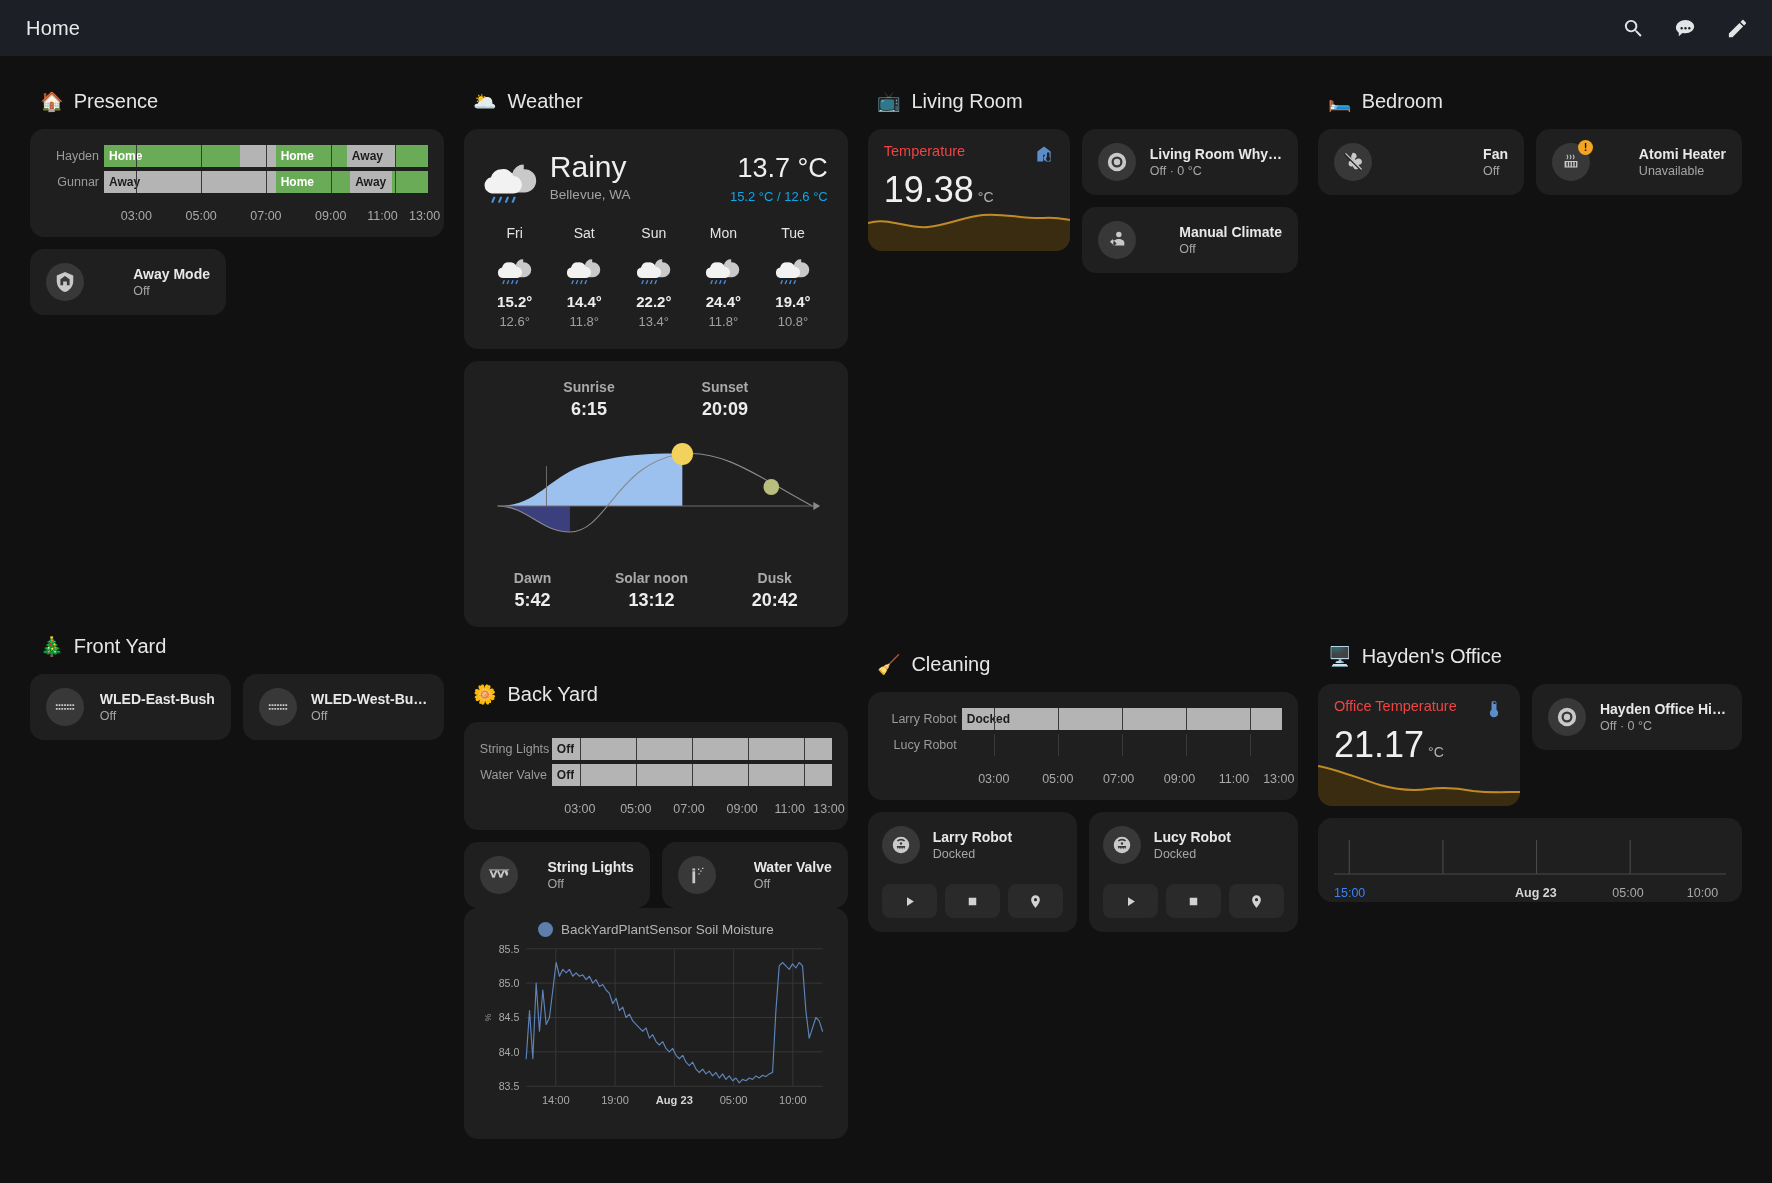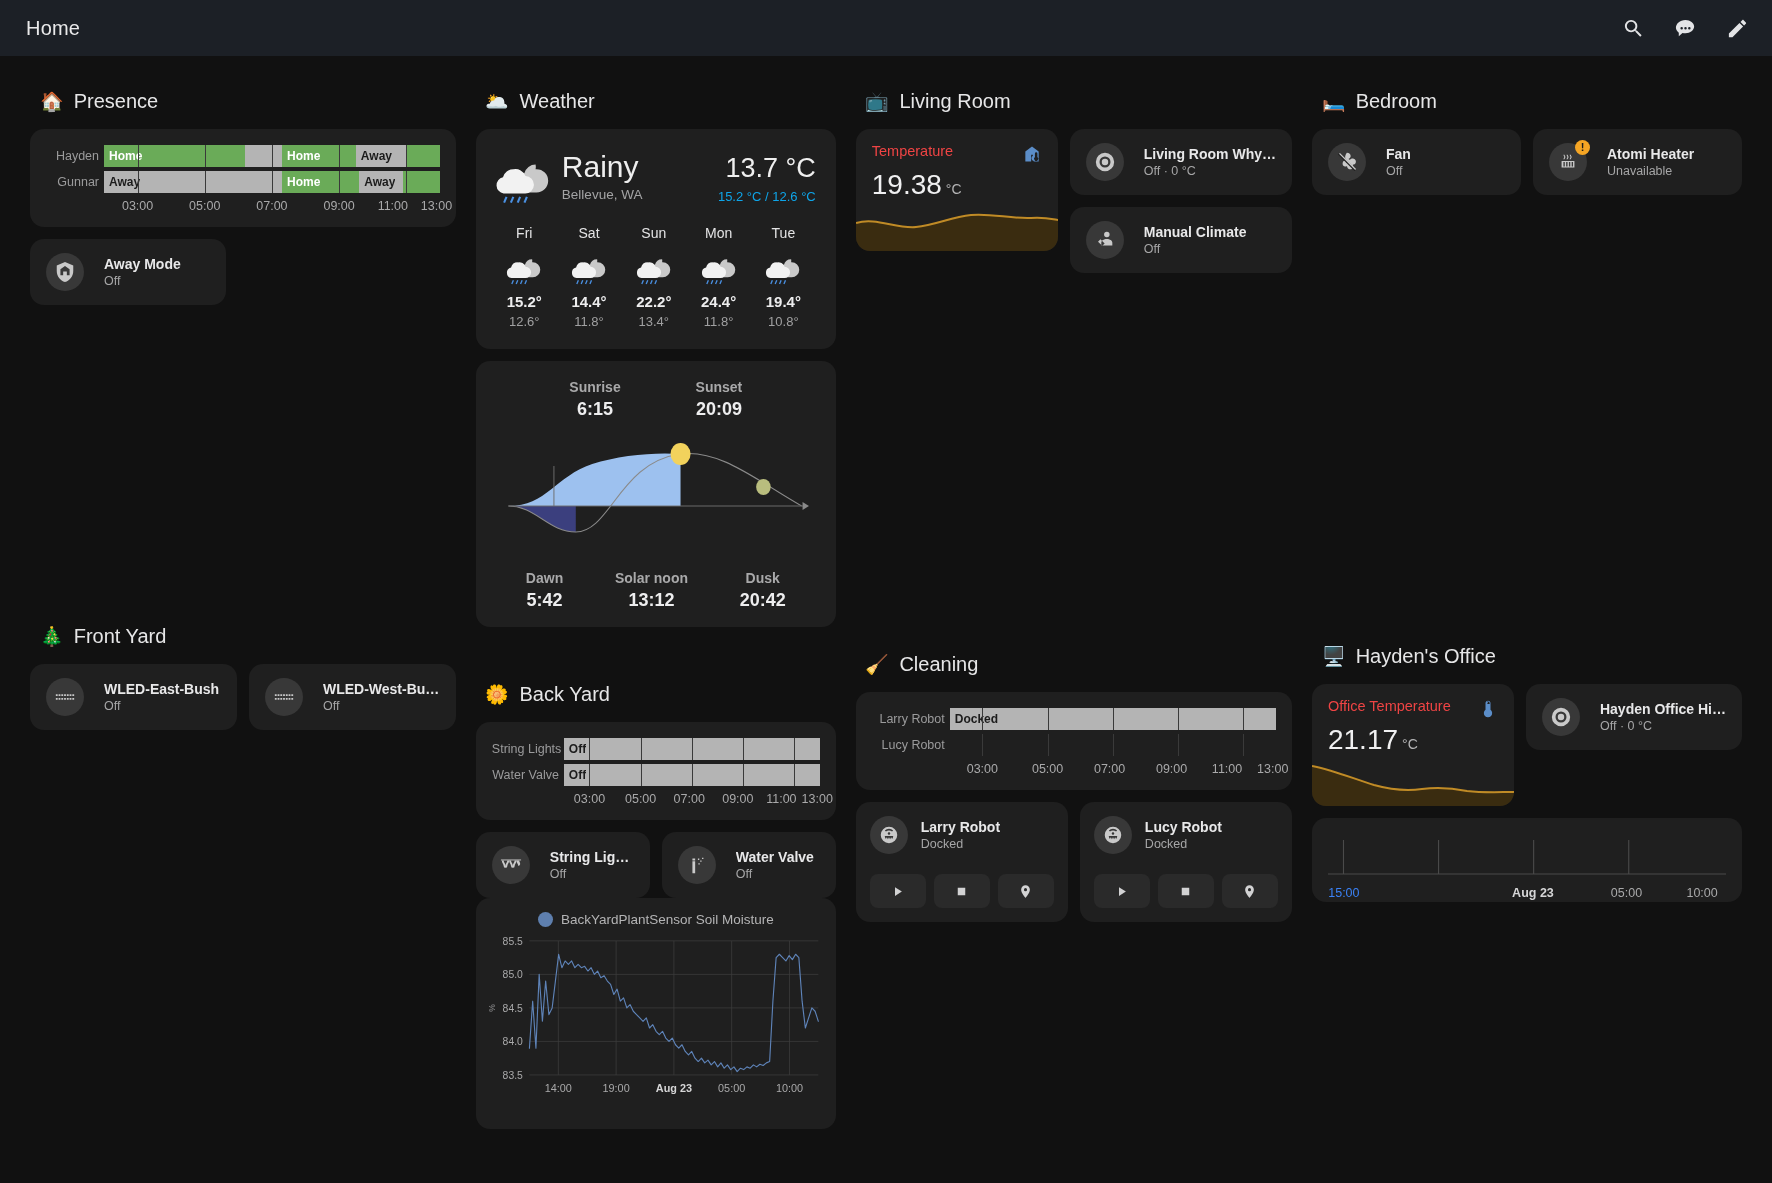"Living Room Why…" .tile { gap: 20px -> 14px; justify-content: none -> space-between }
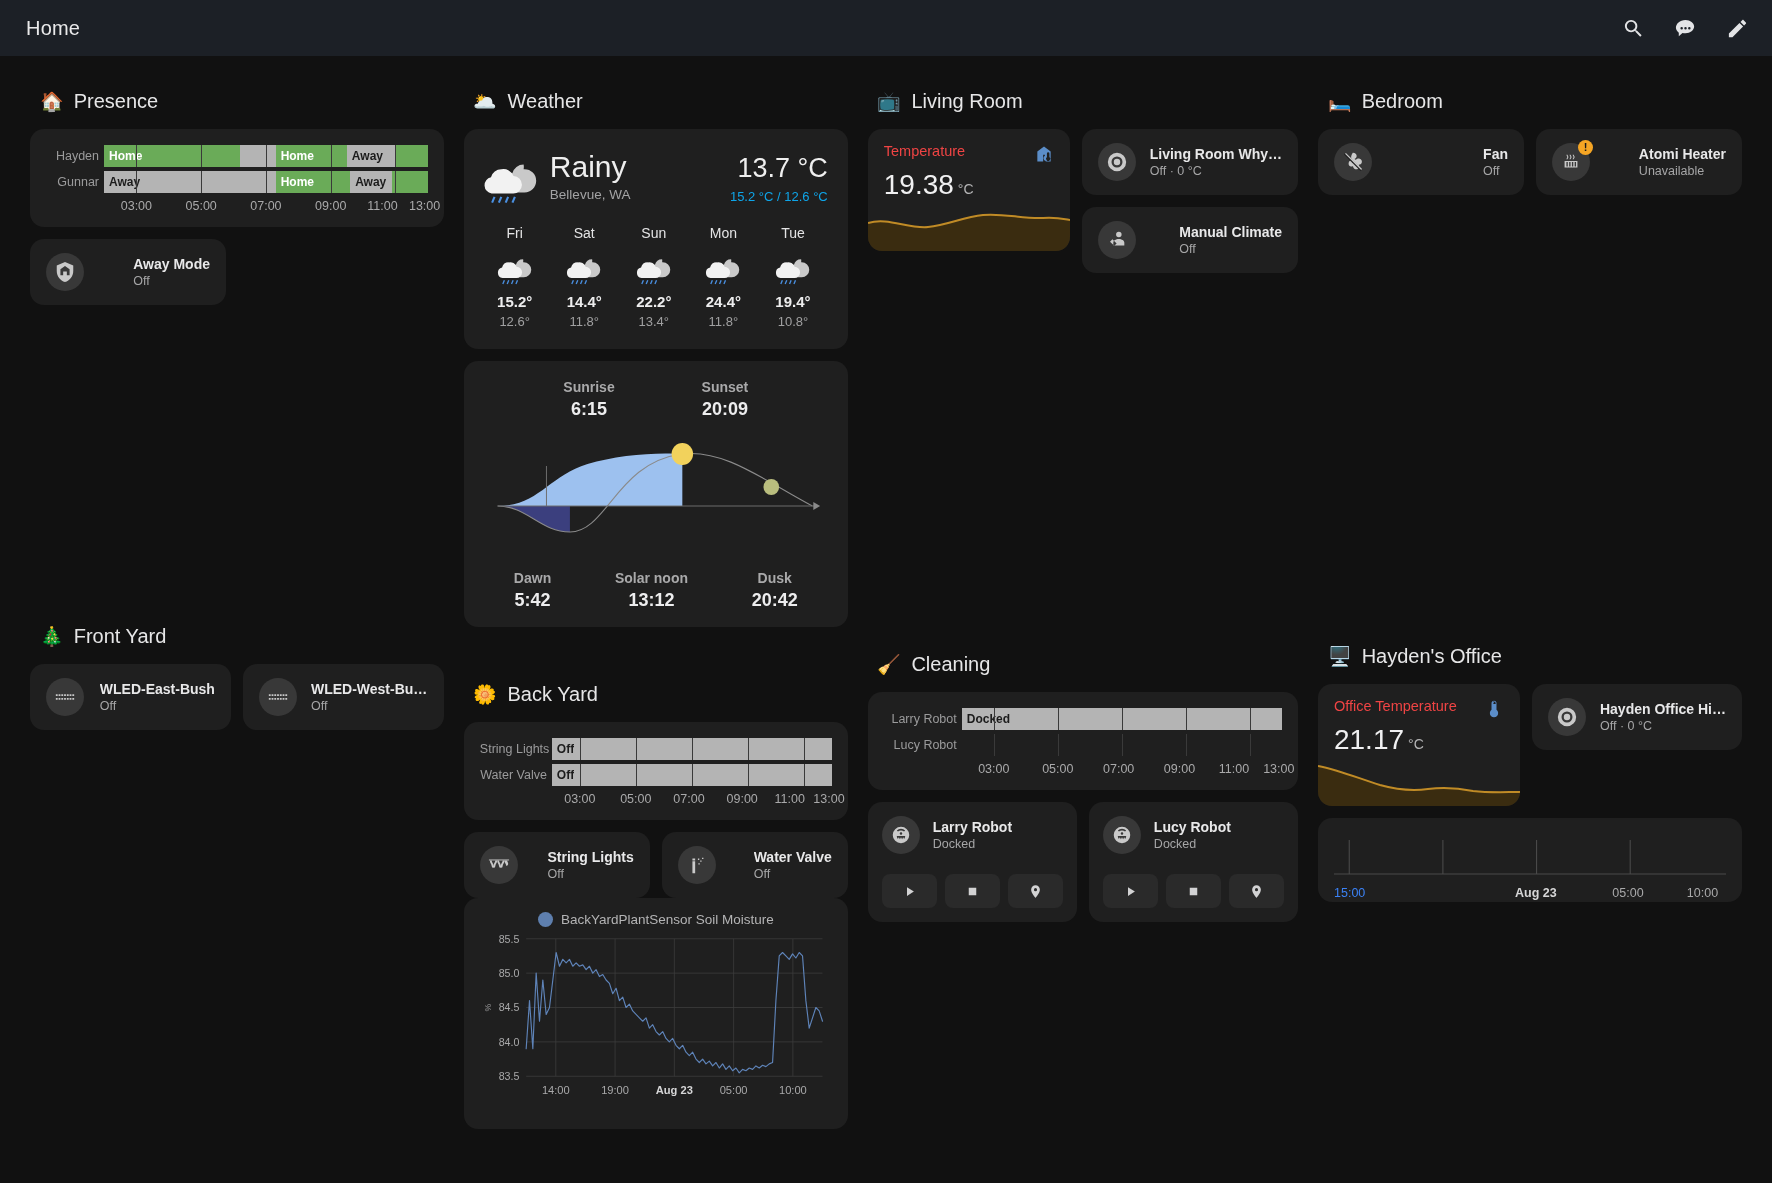"19.38" .s-val { font-size: 28px -> 36px }
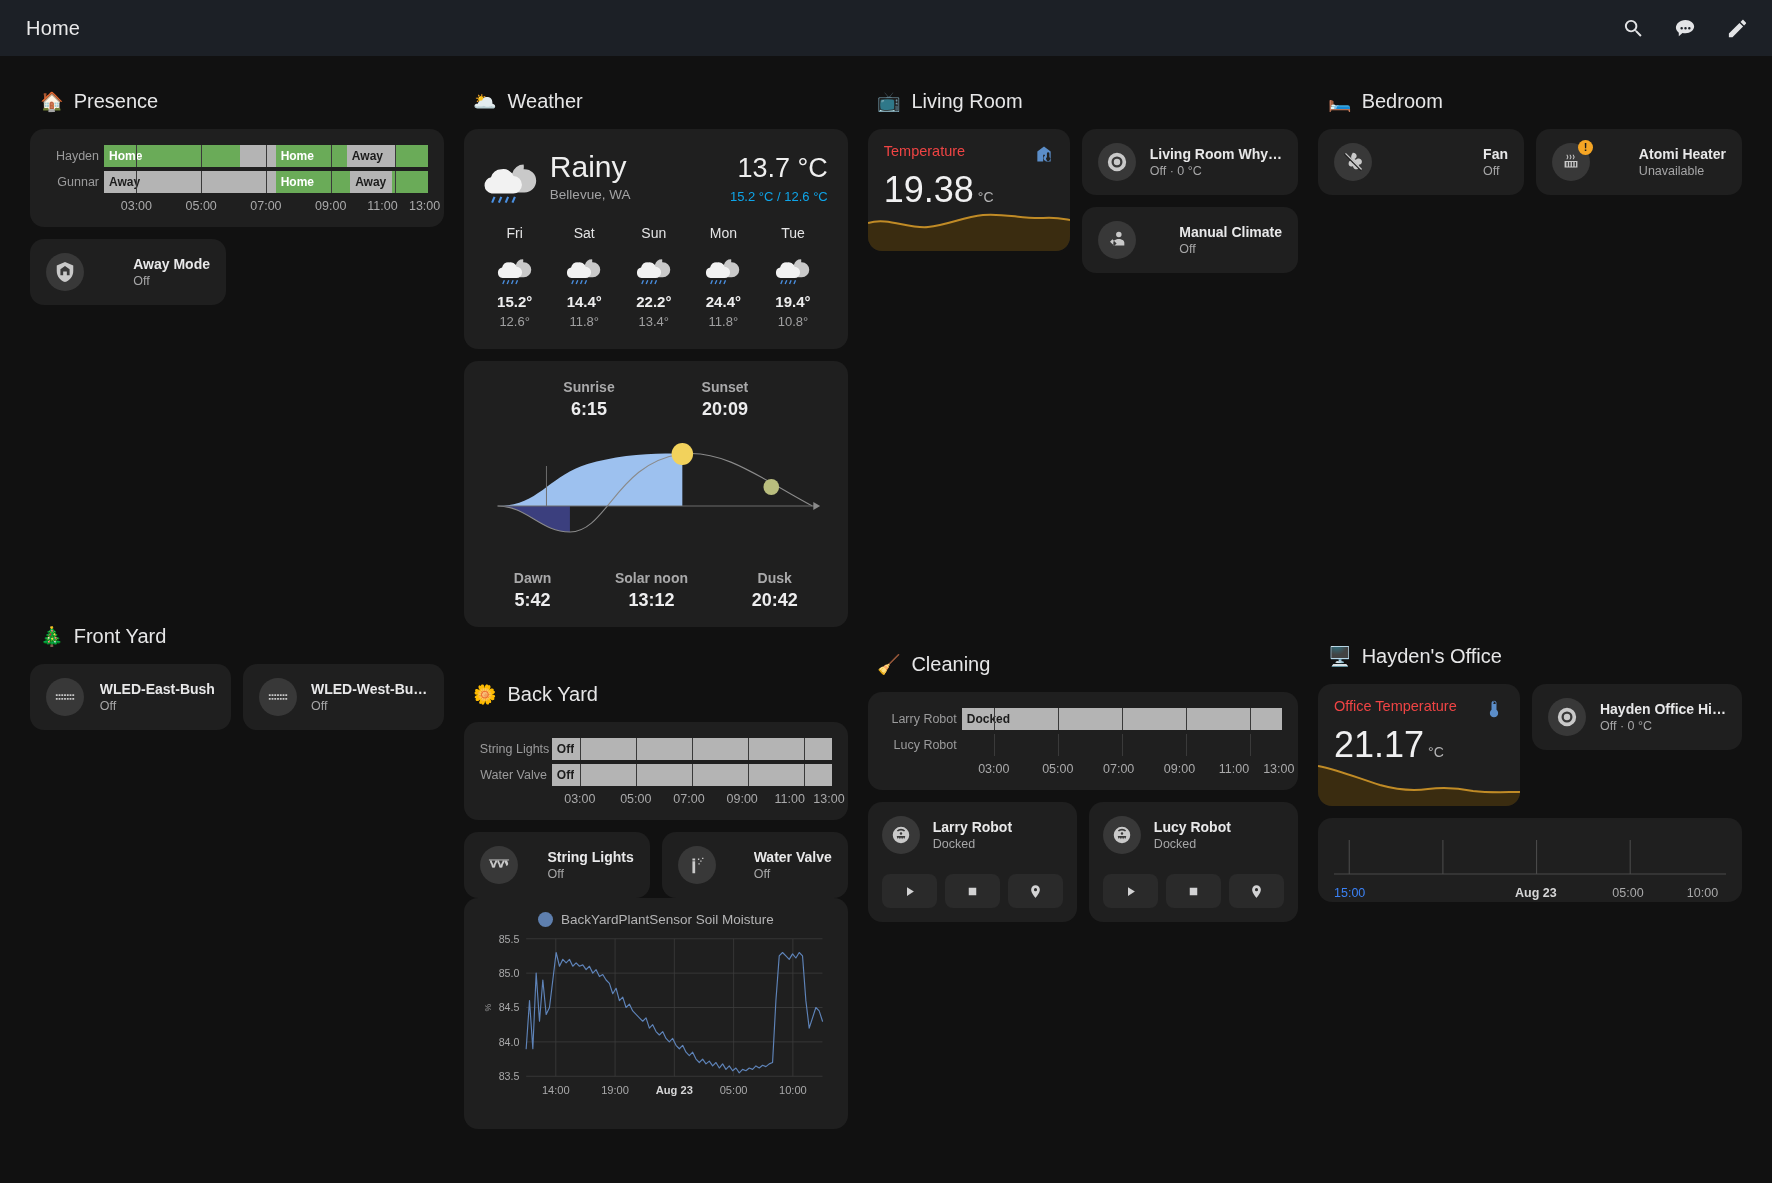"03:00" .tl-axis { margin-top: 6px -> 16px }
